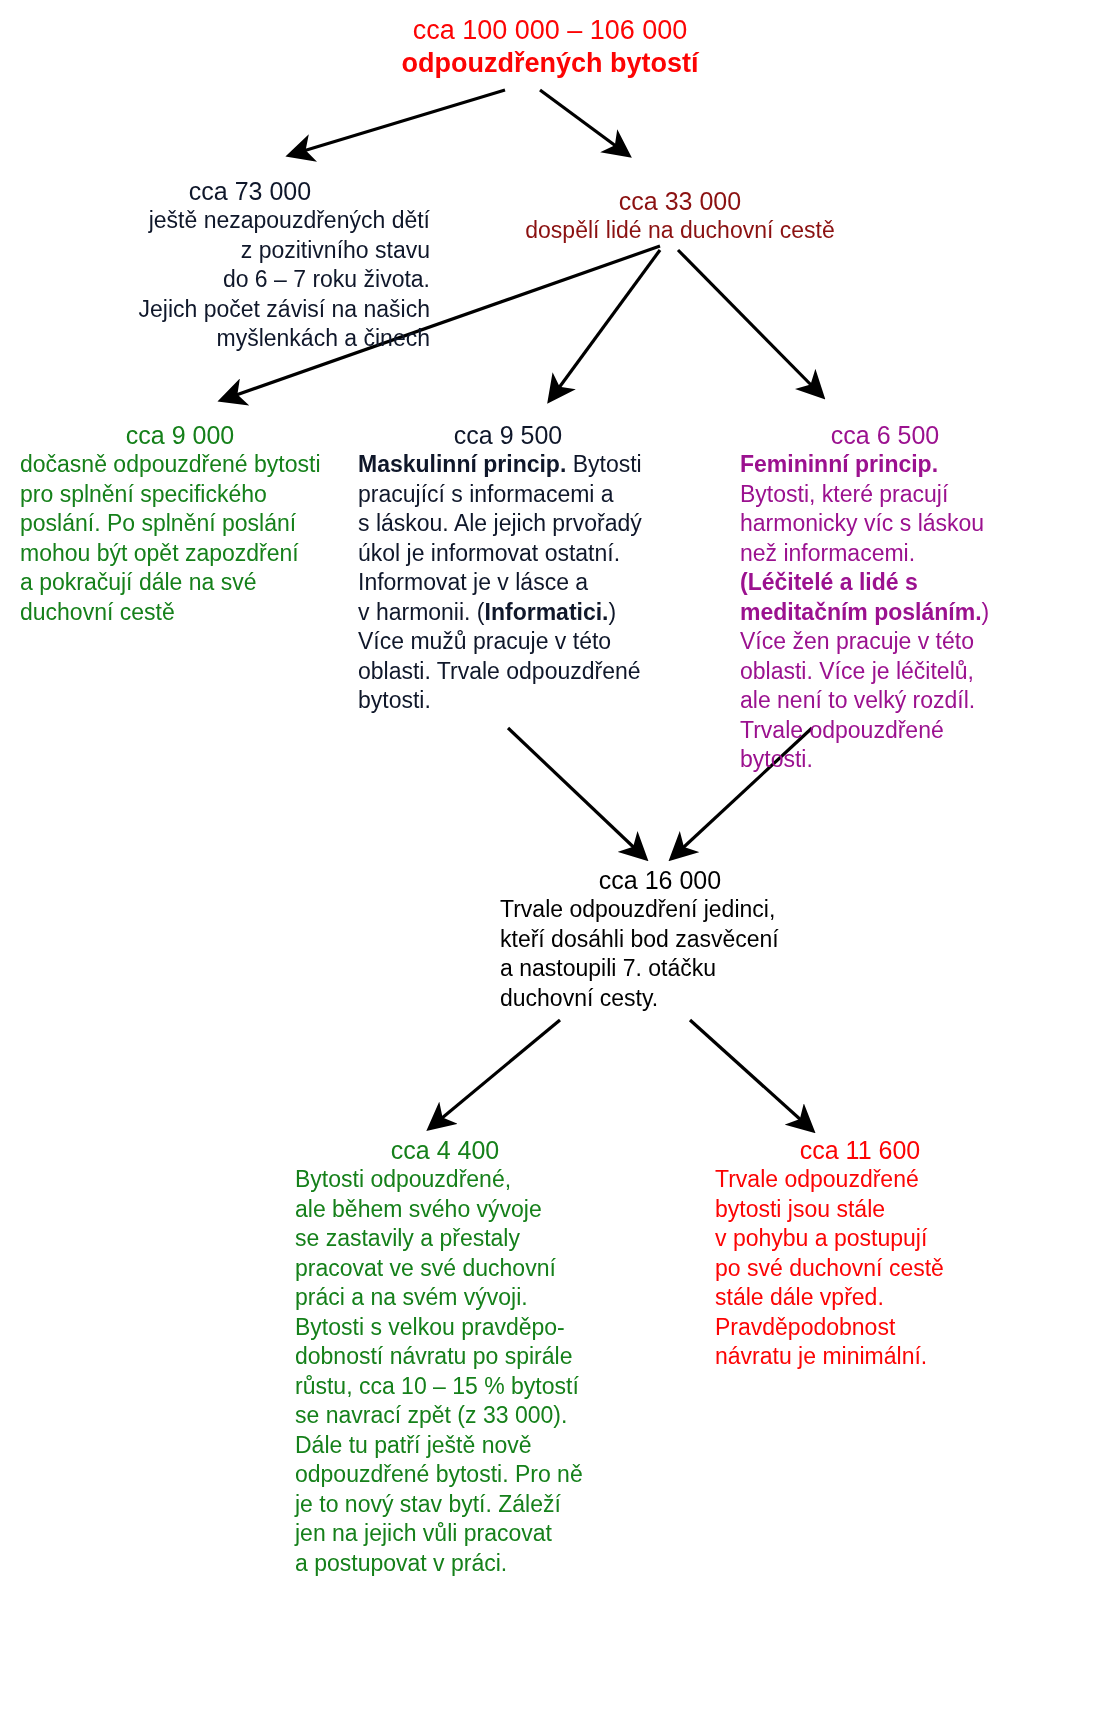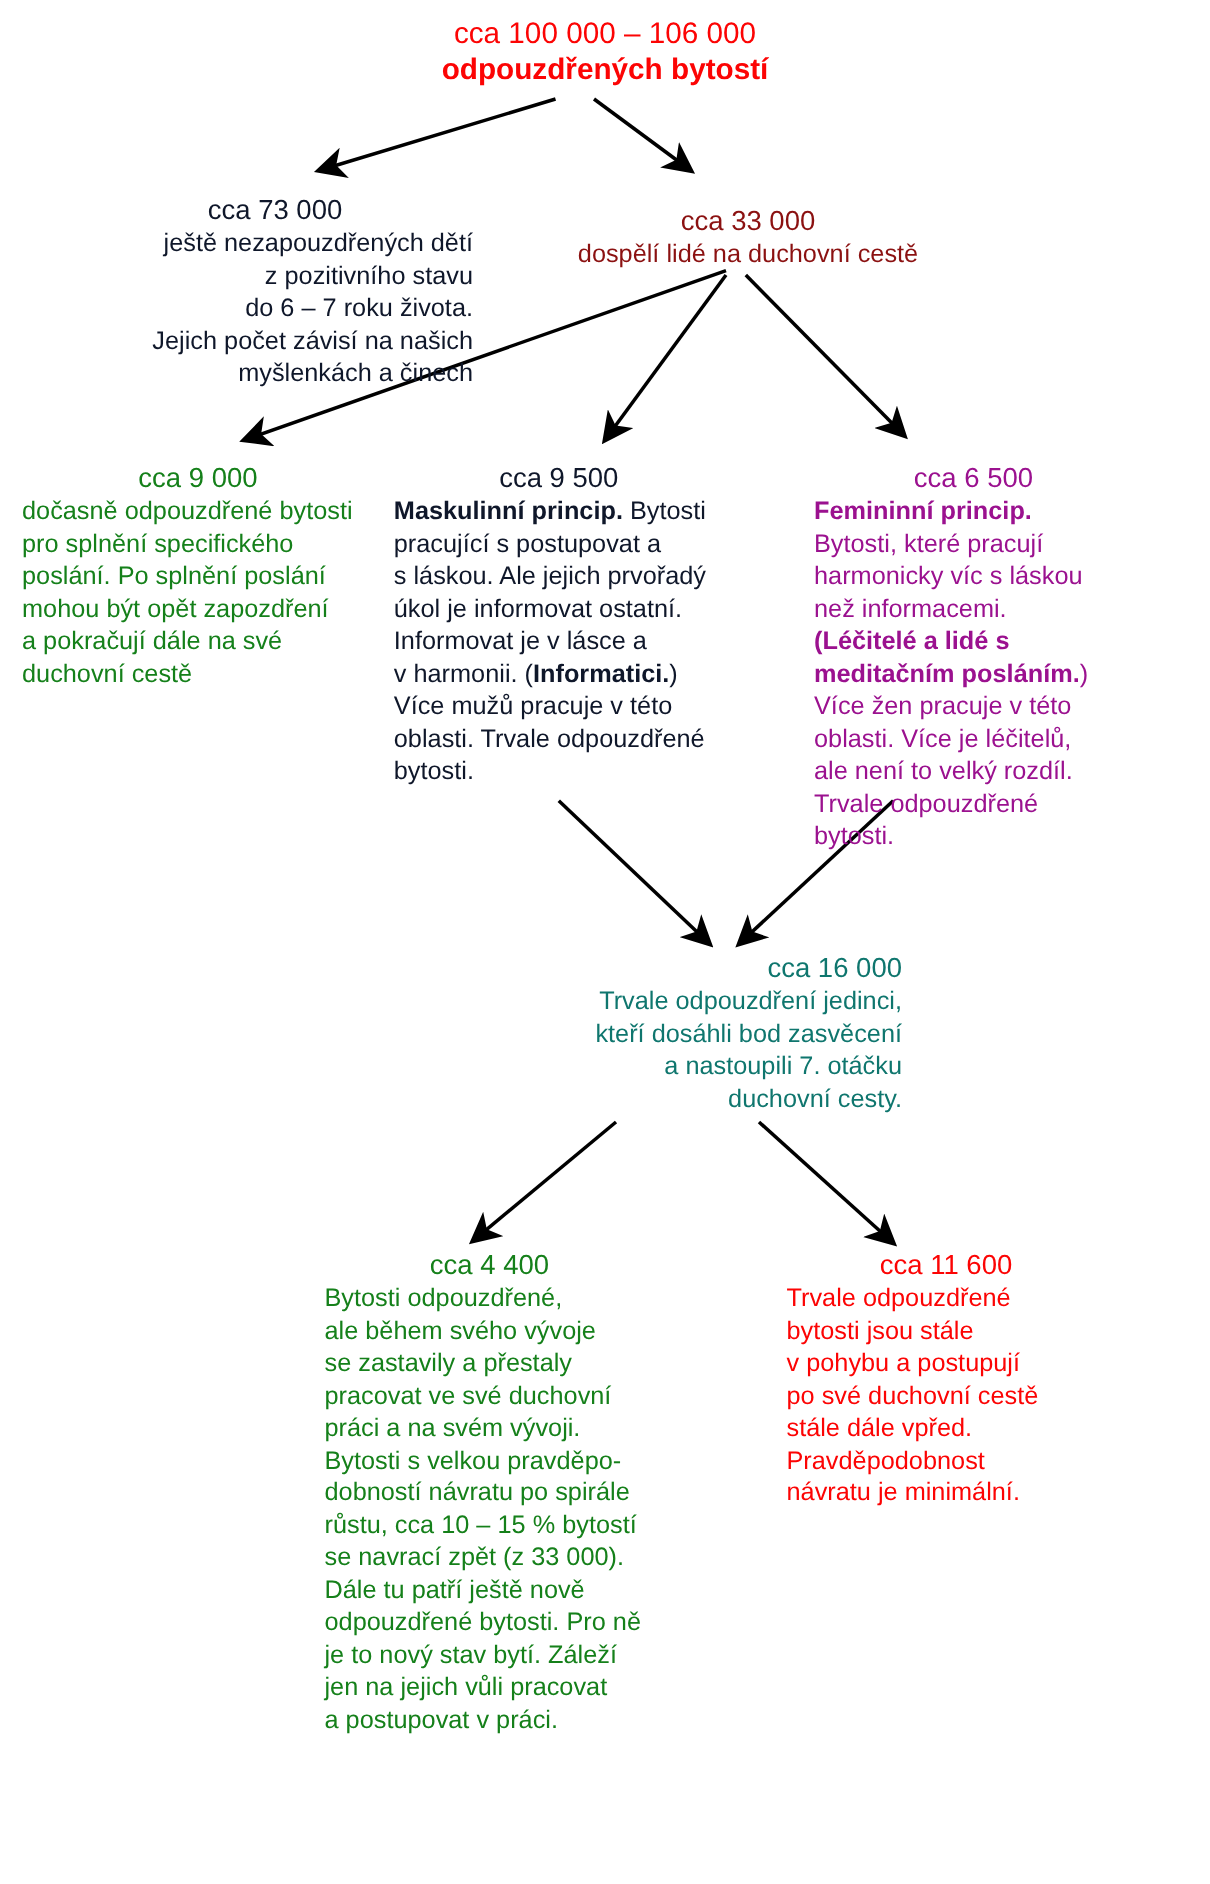"Bytosti" span { text: postupovat -> informacemi }
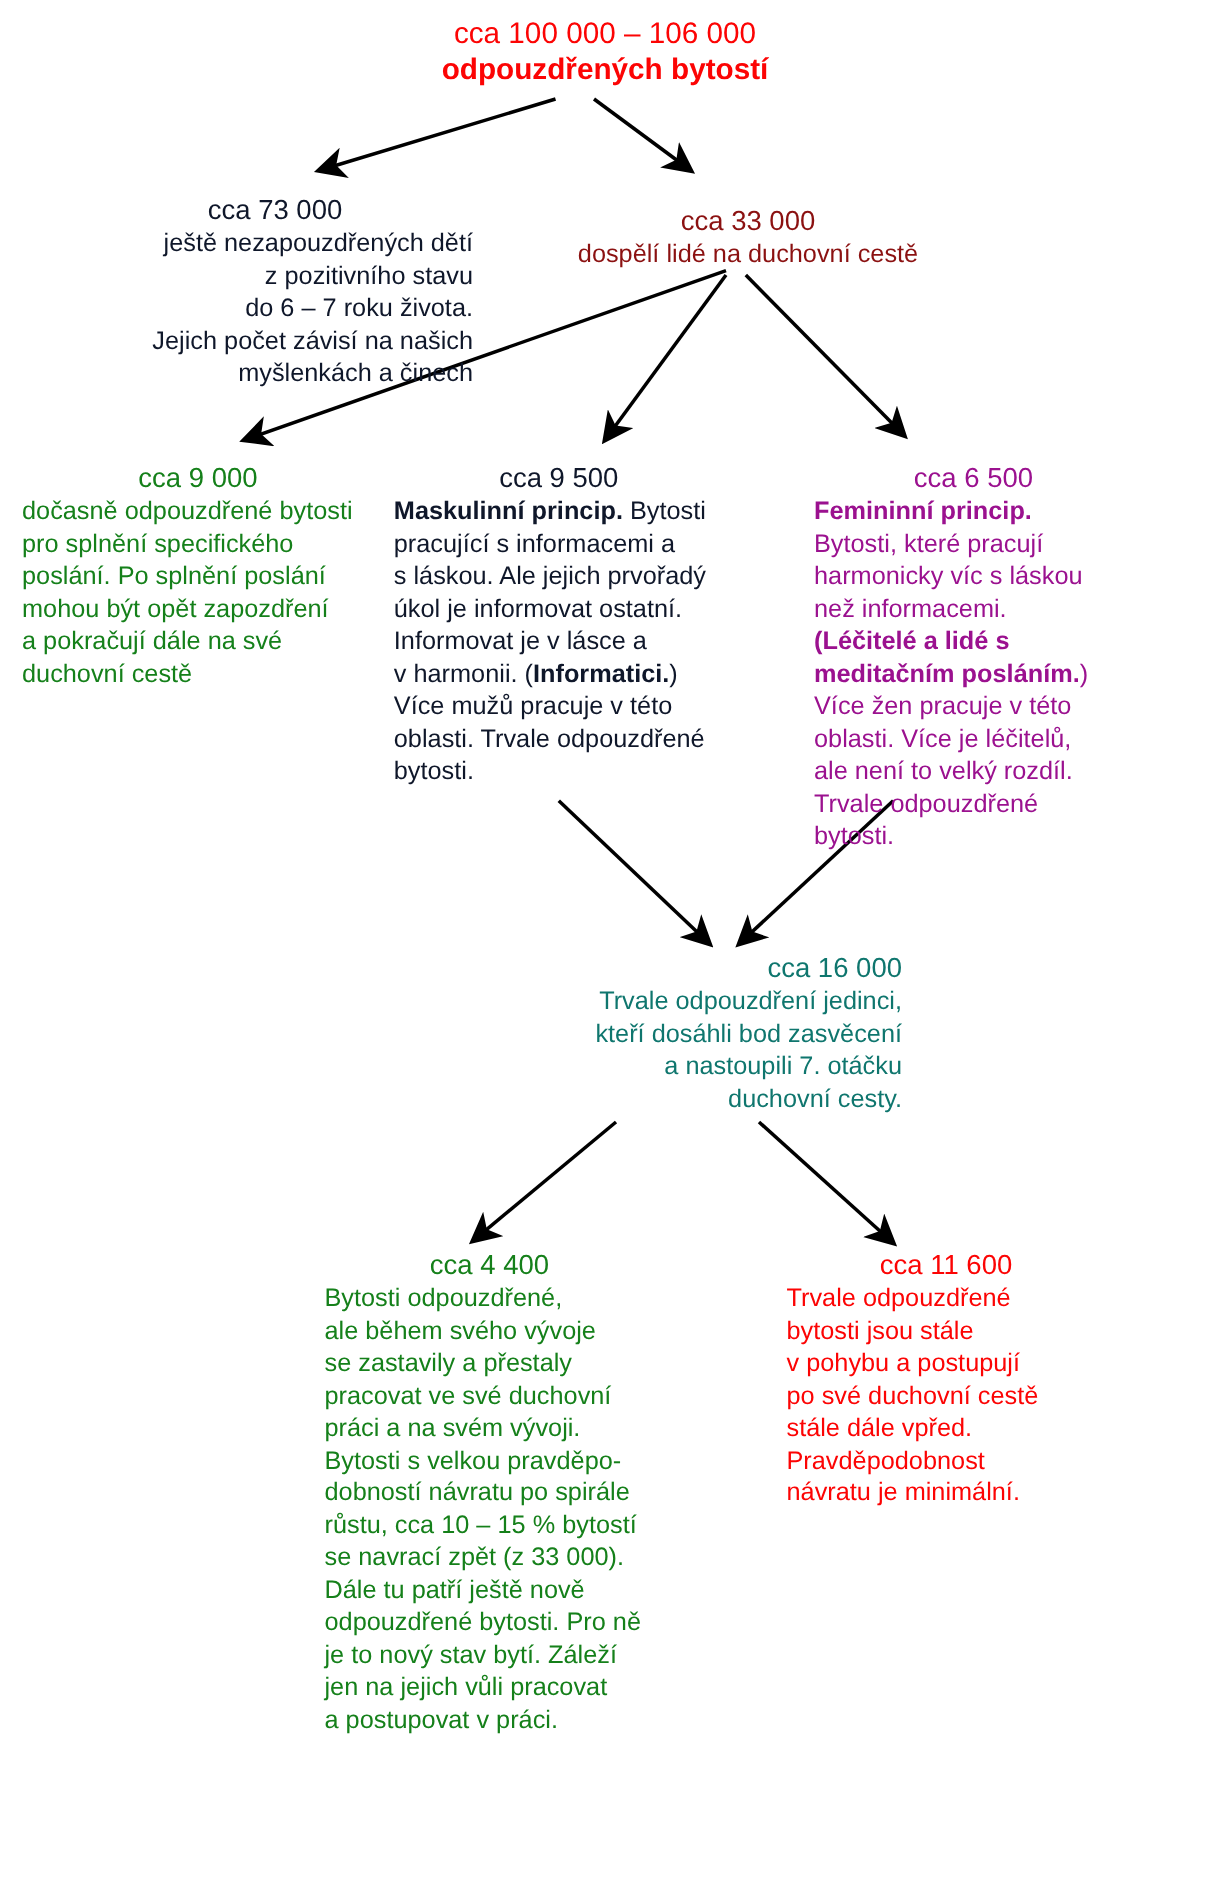"cca 16 000" .c-magenta { color: #0f766e -> #000000; text-align: right -> none }
